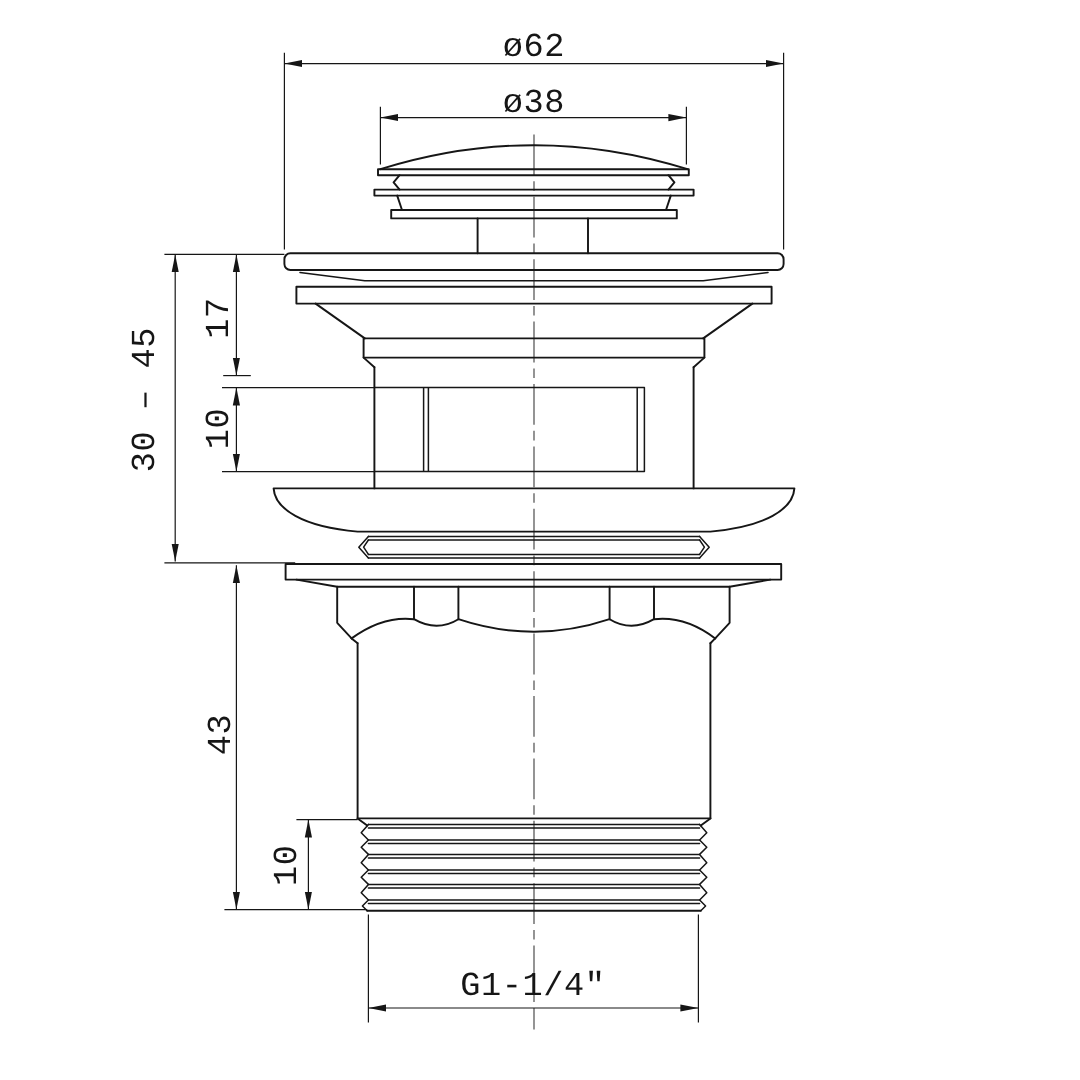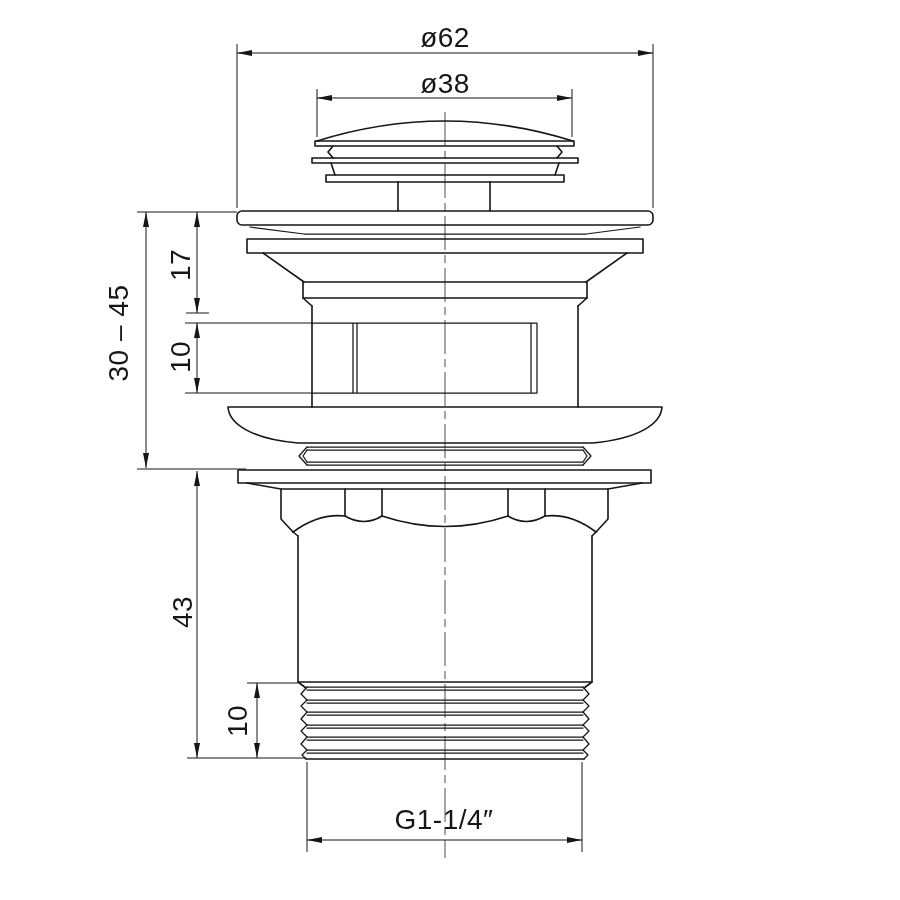"ø62" .canvas { font-family: Liberation Sans, sans-serif -> Liberation Mono, monospace }
